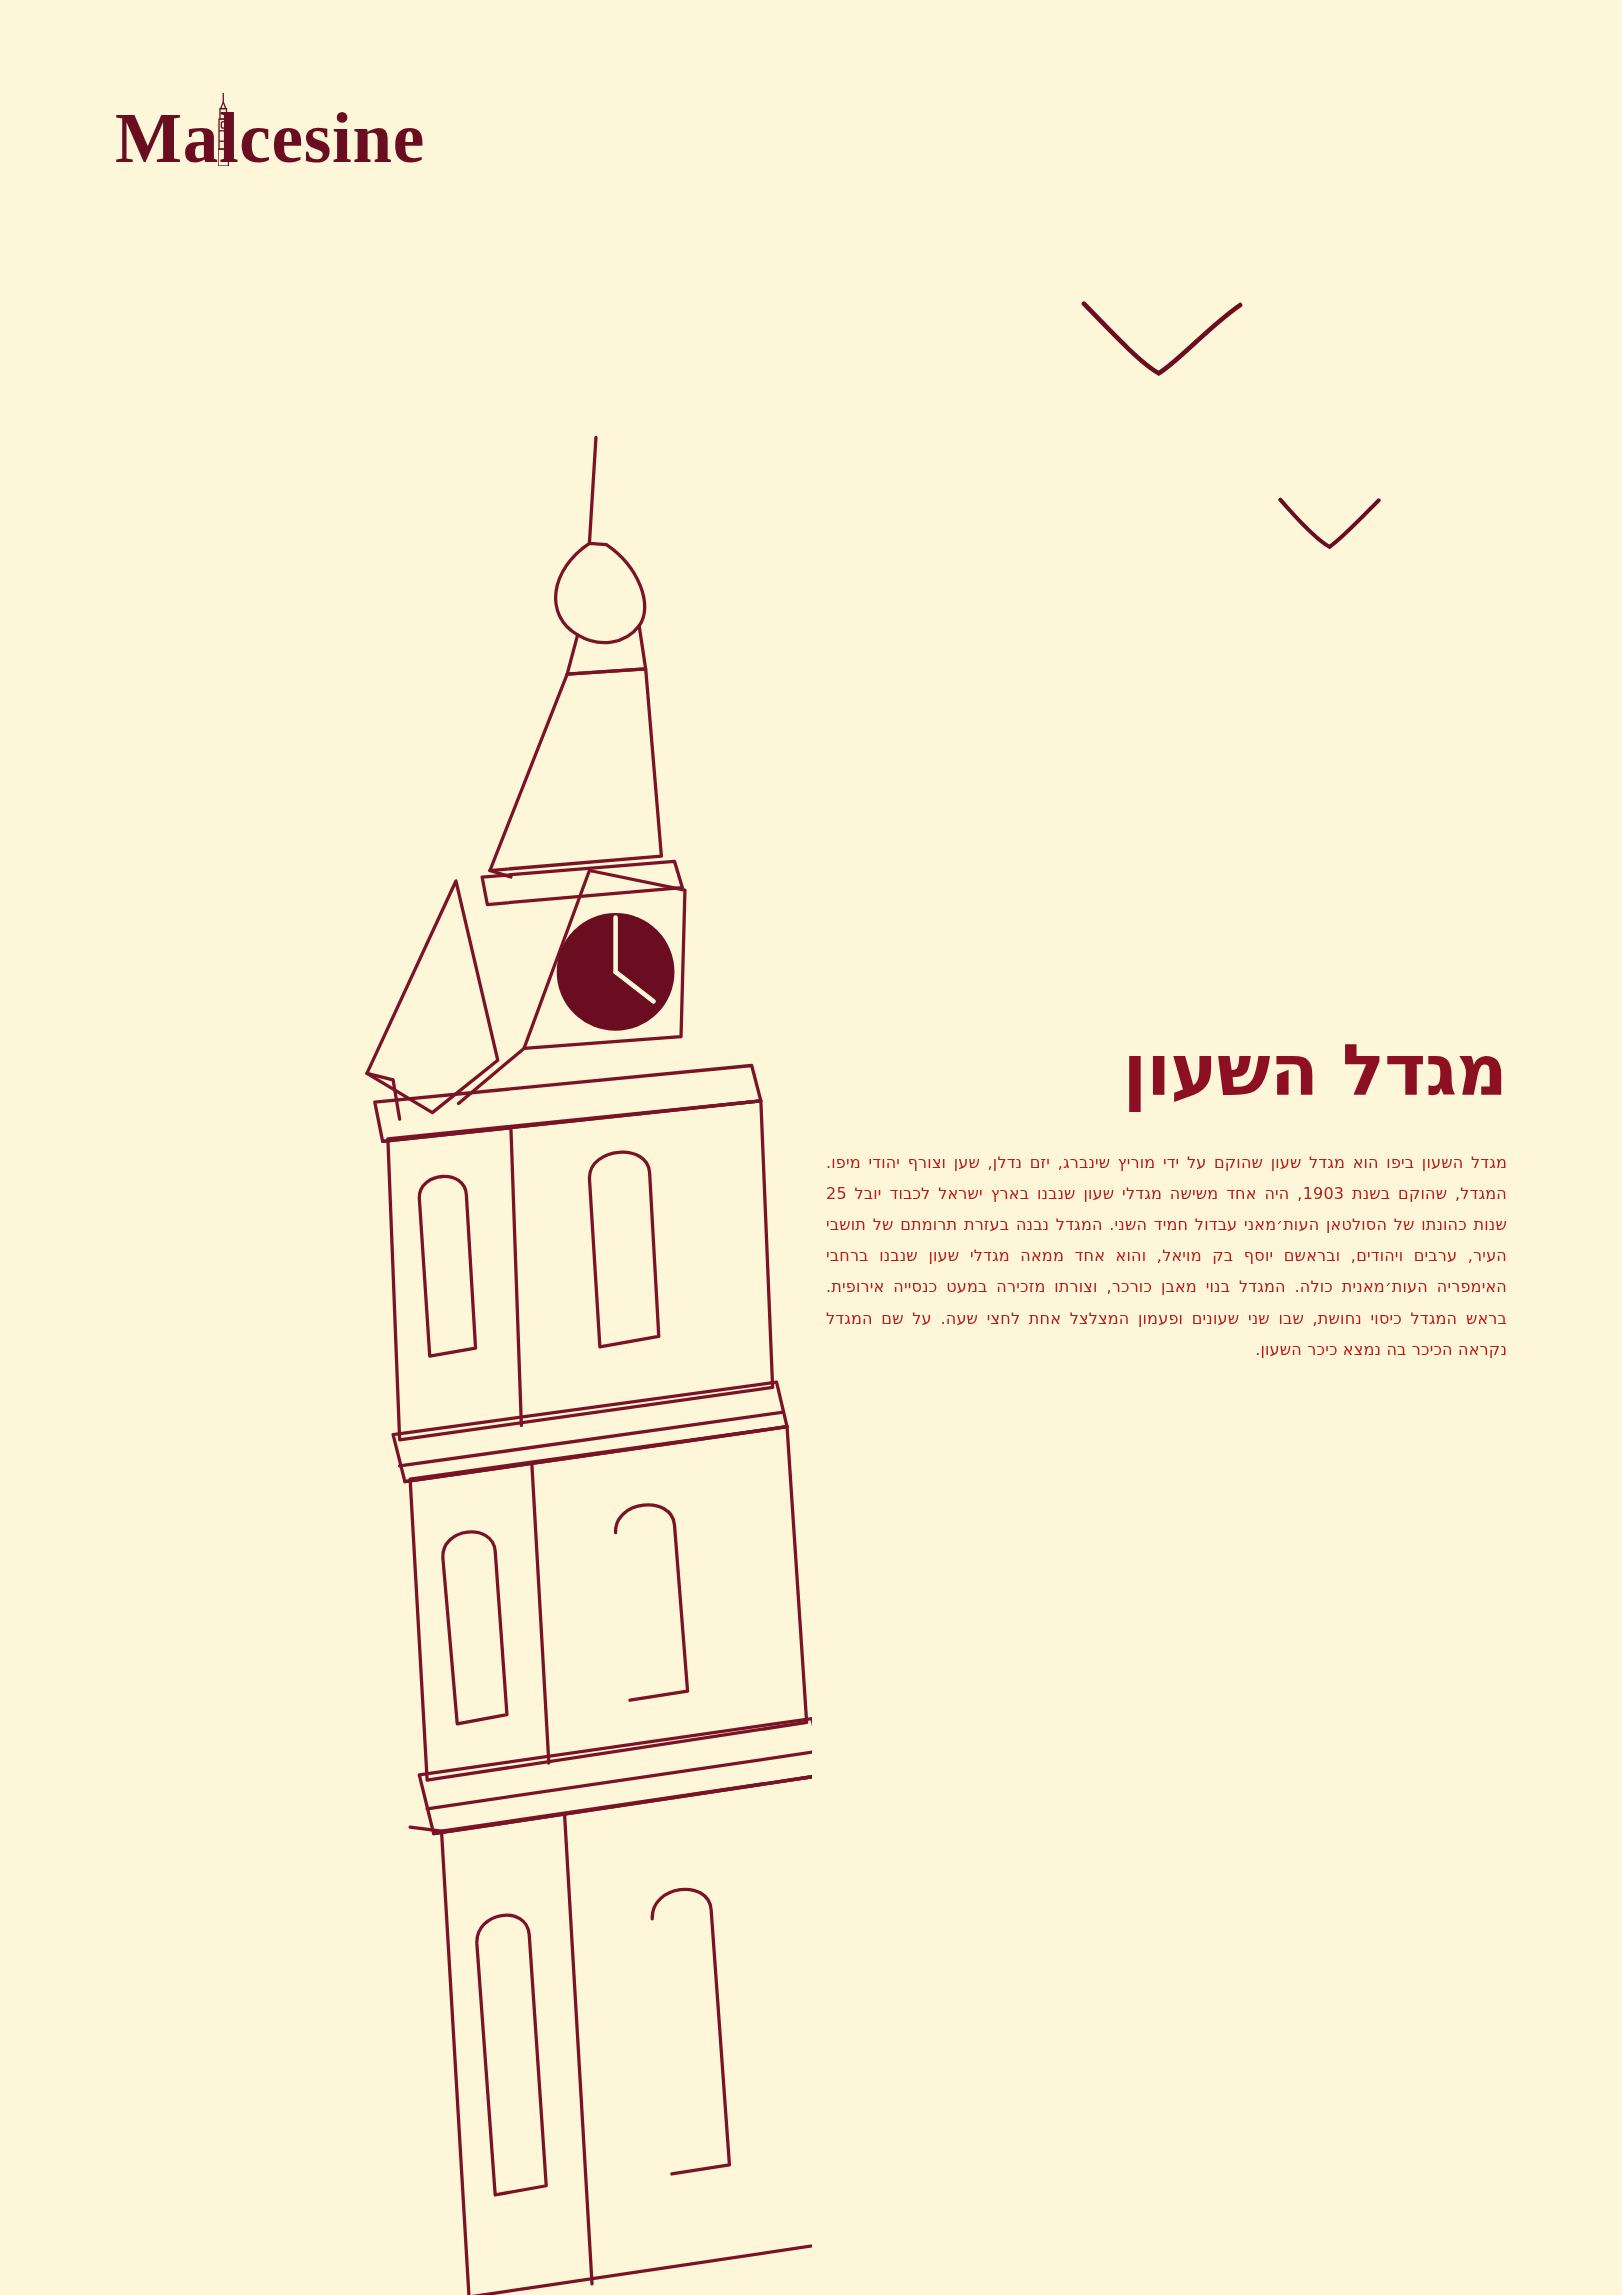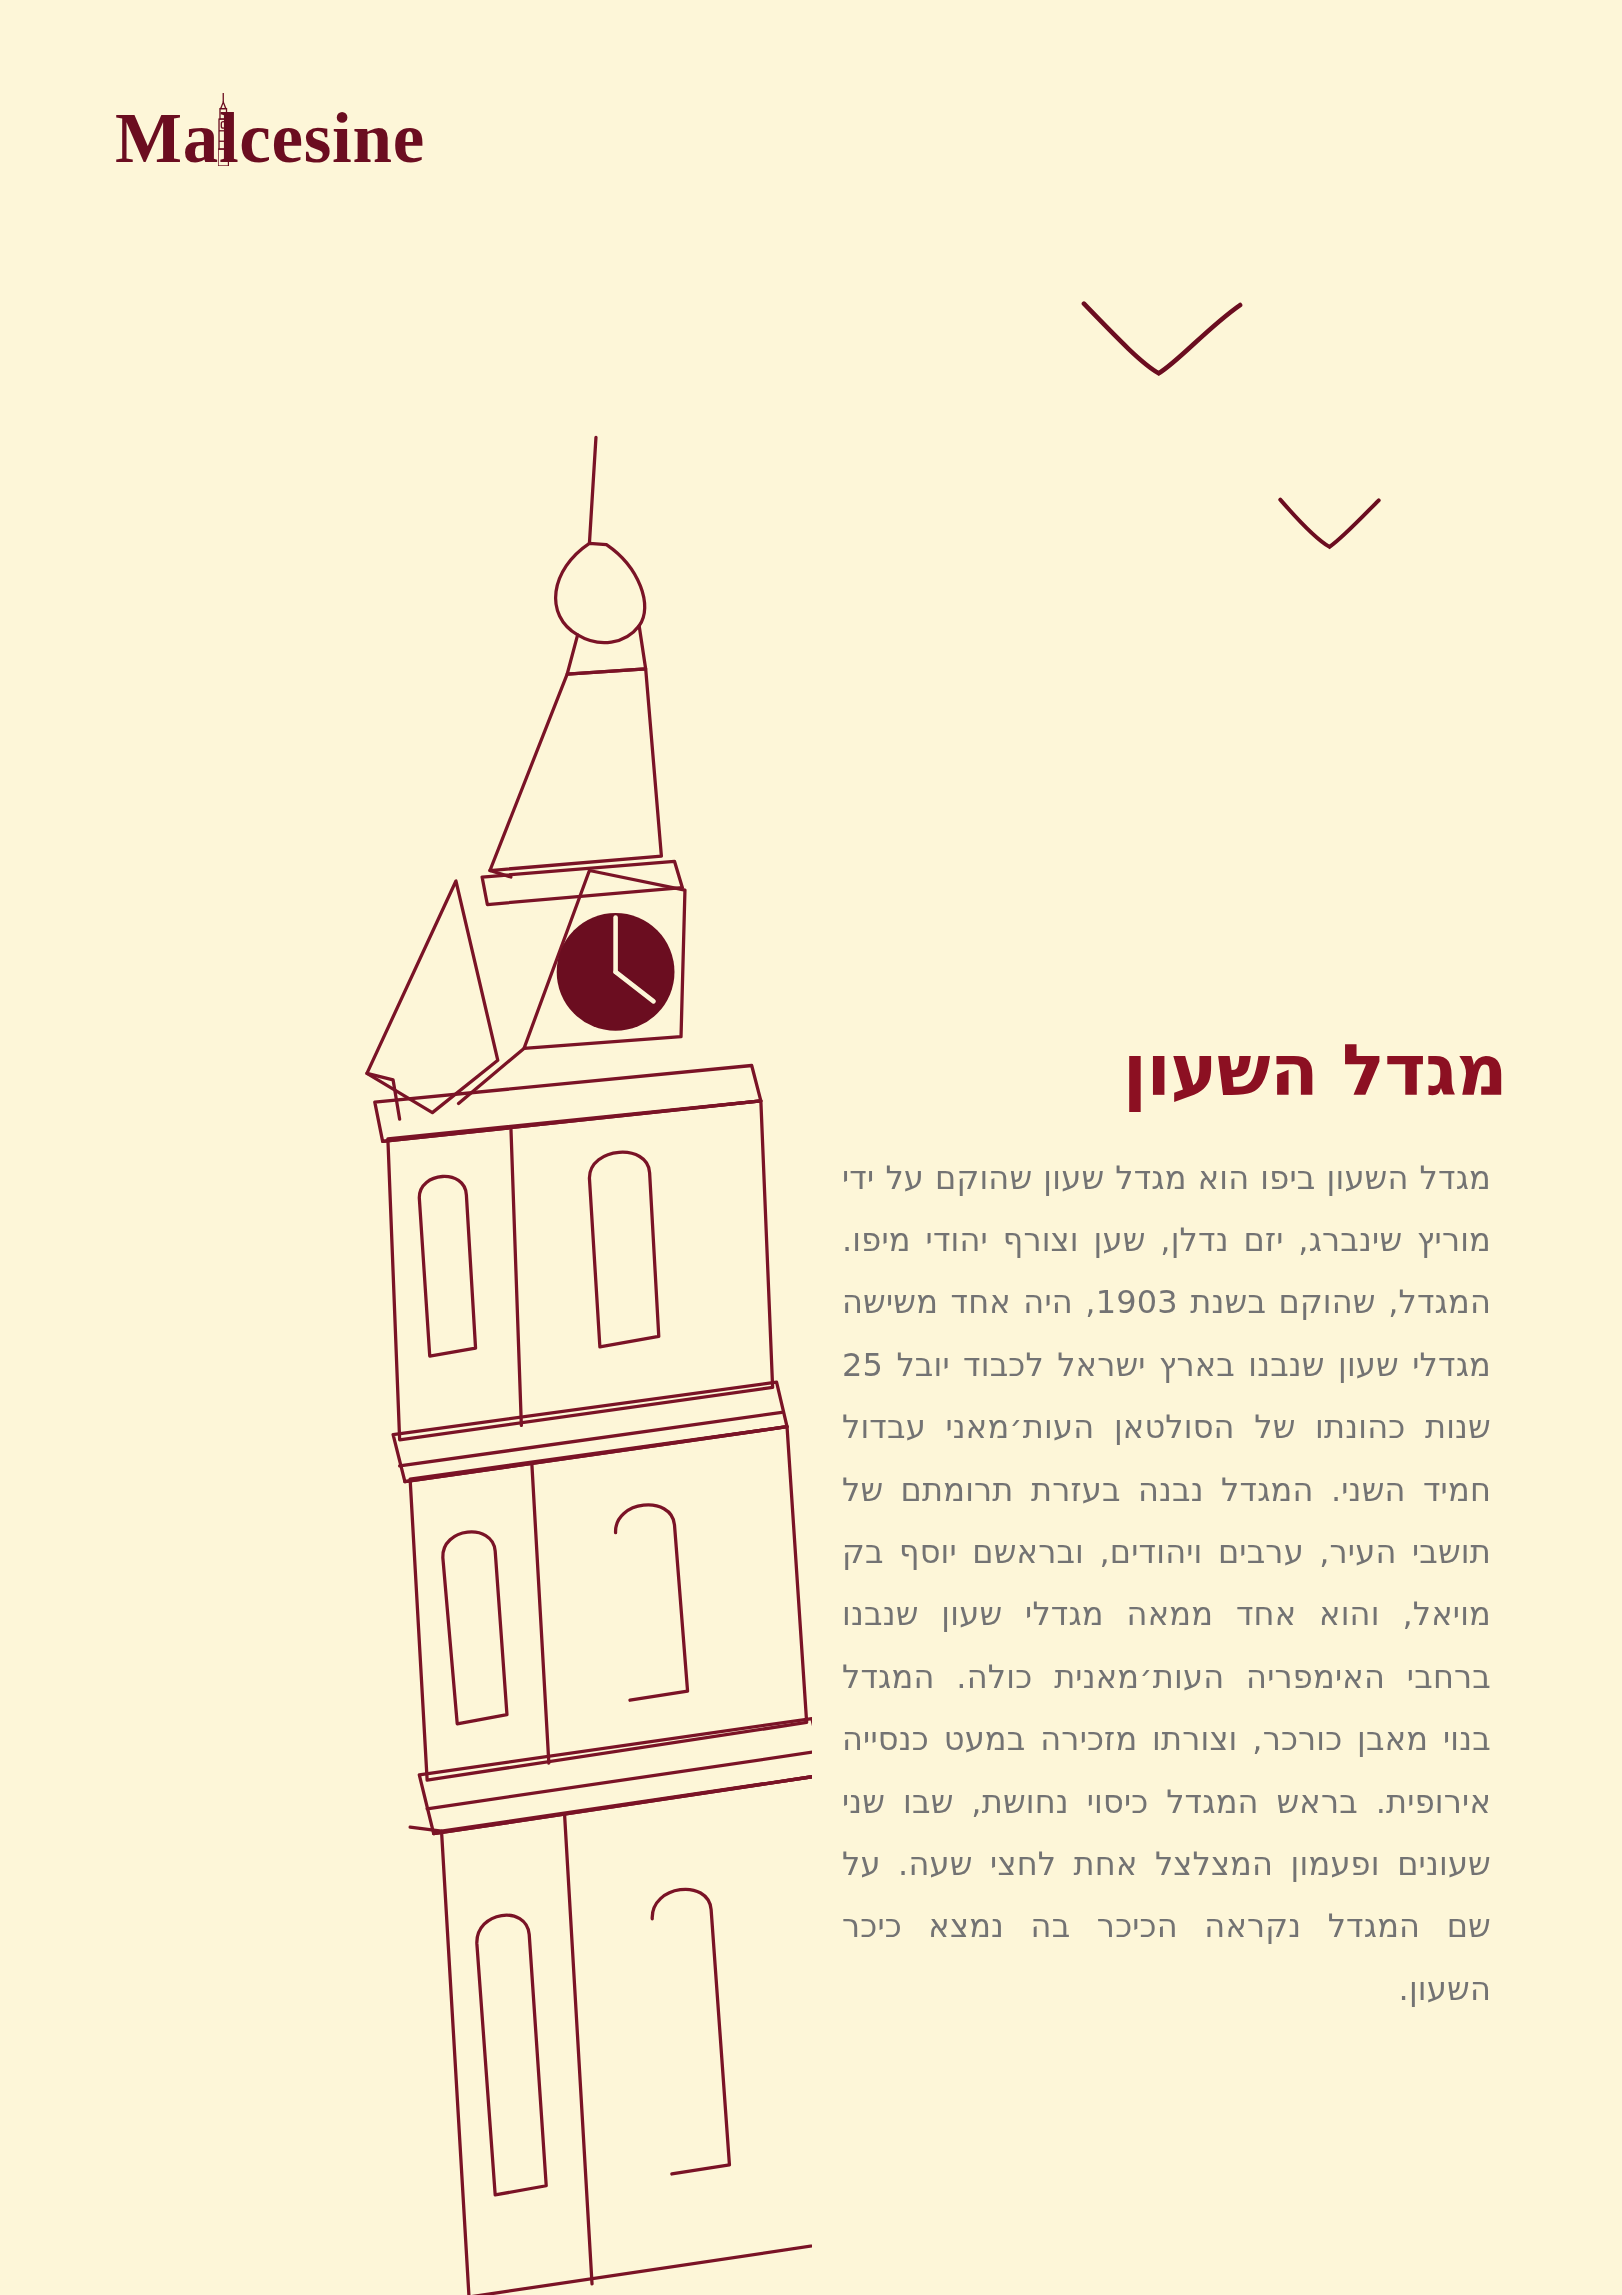"מגדל השעון ביפו הוא מגדל" .body-text { color: #737373 -> #b91c1c; font-size: 32px -> 16px; margin: 16px -> 0 }
